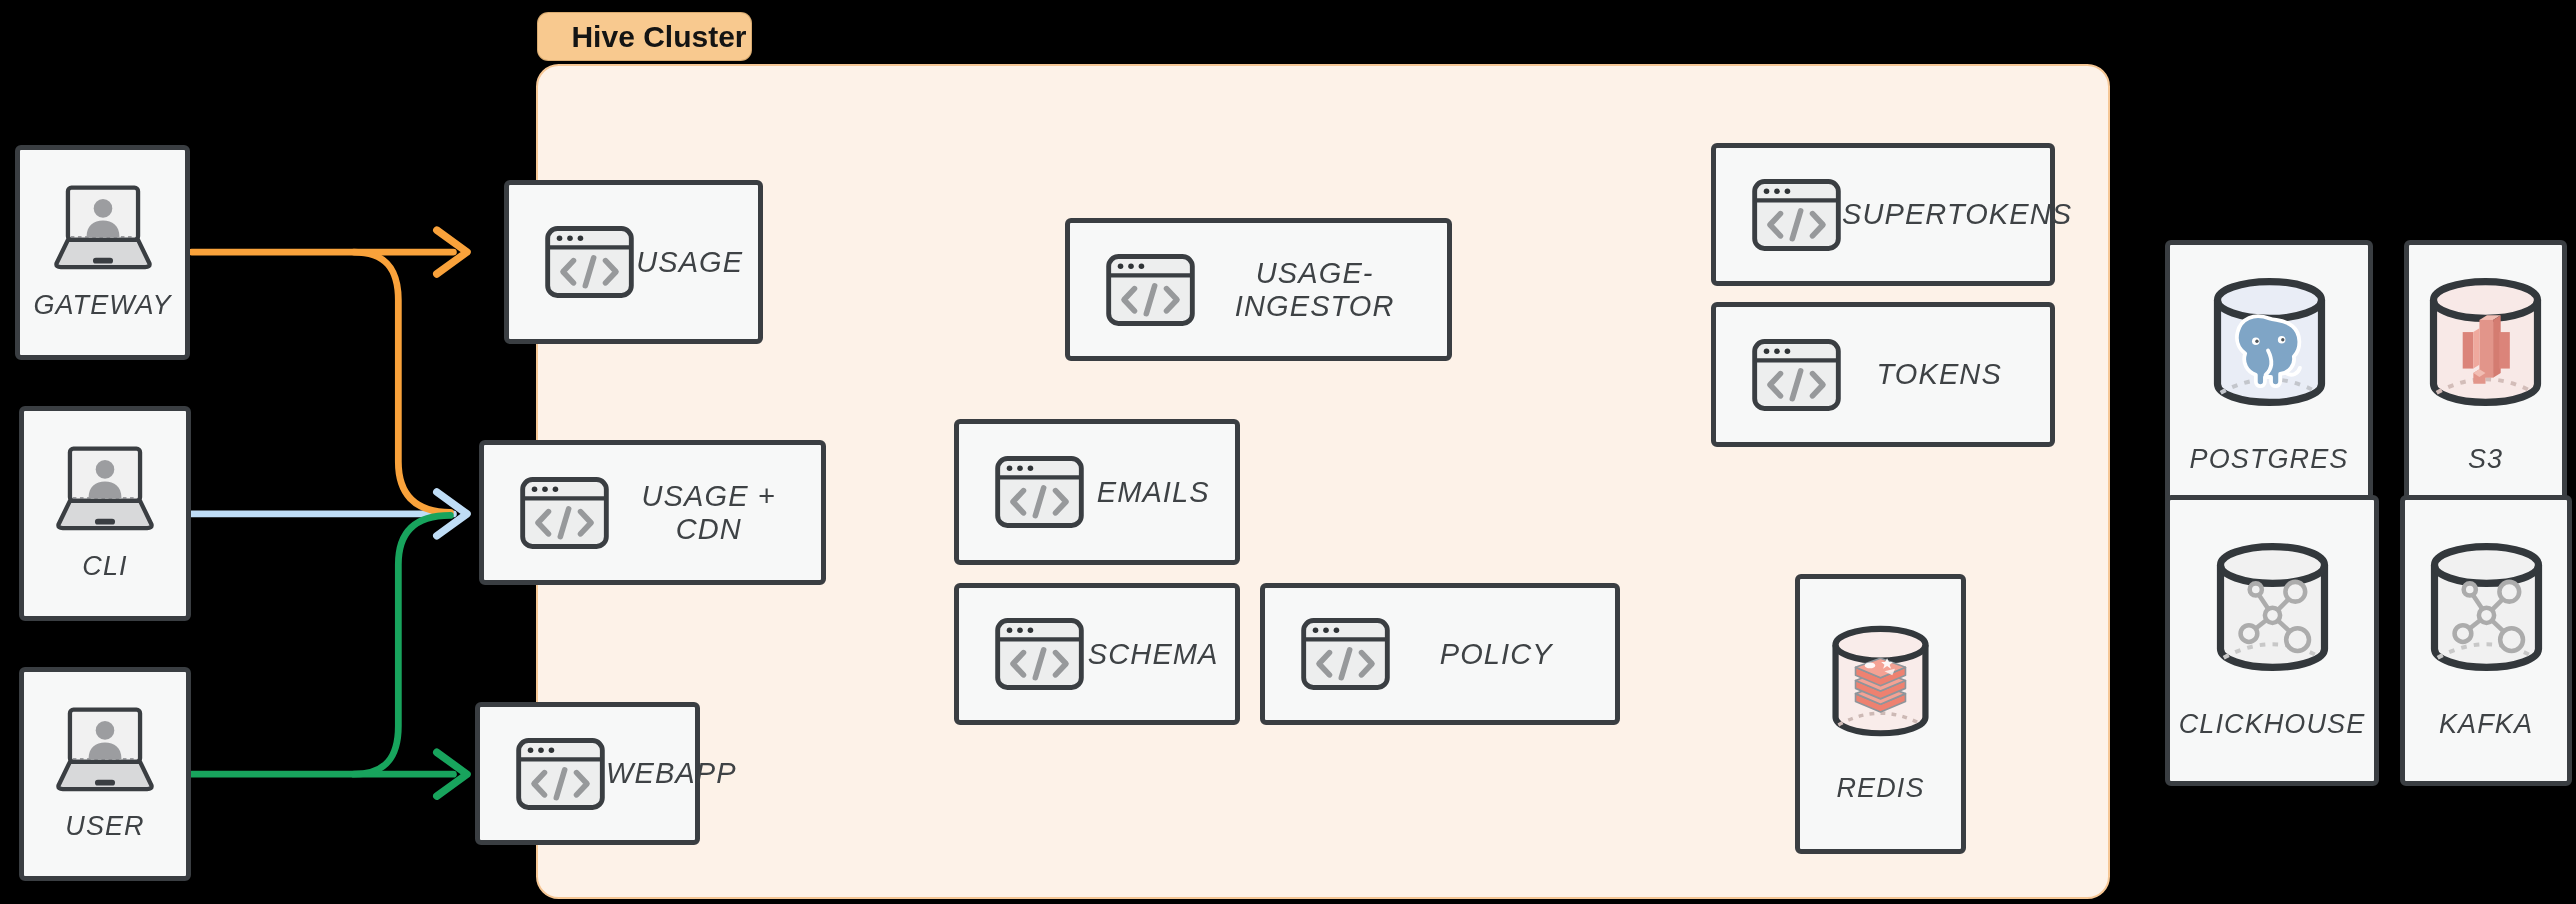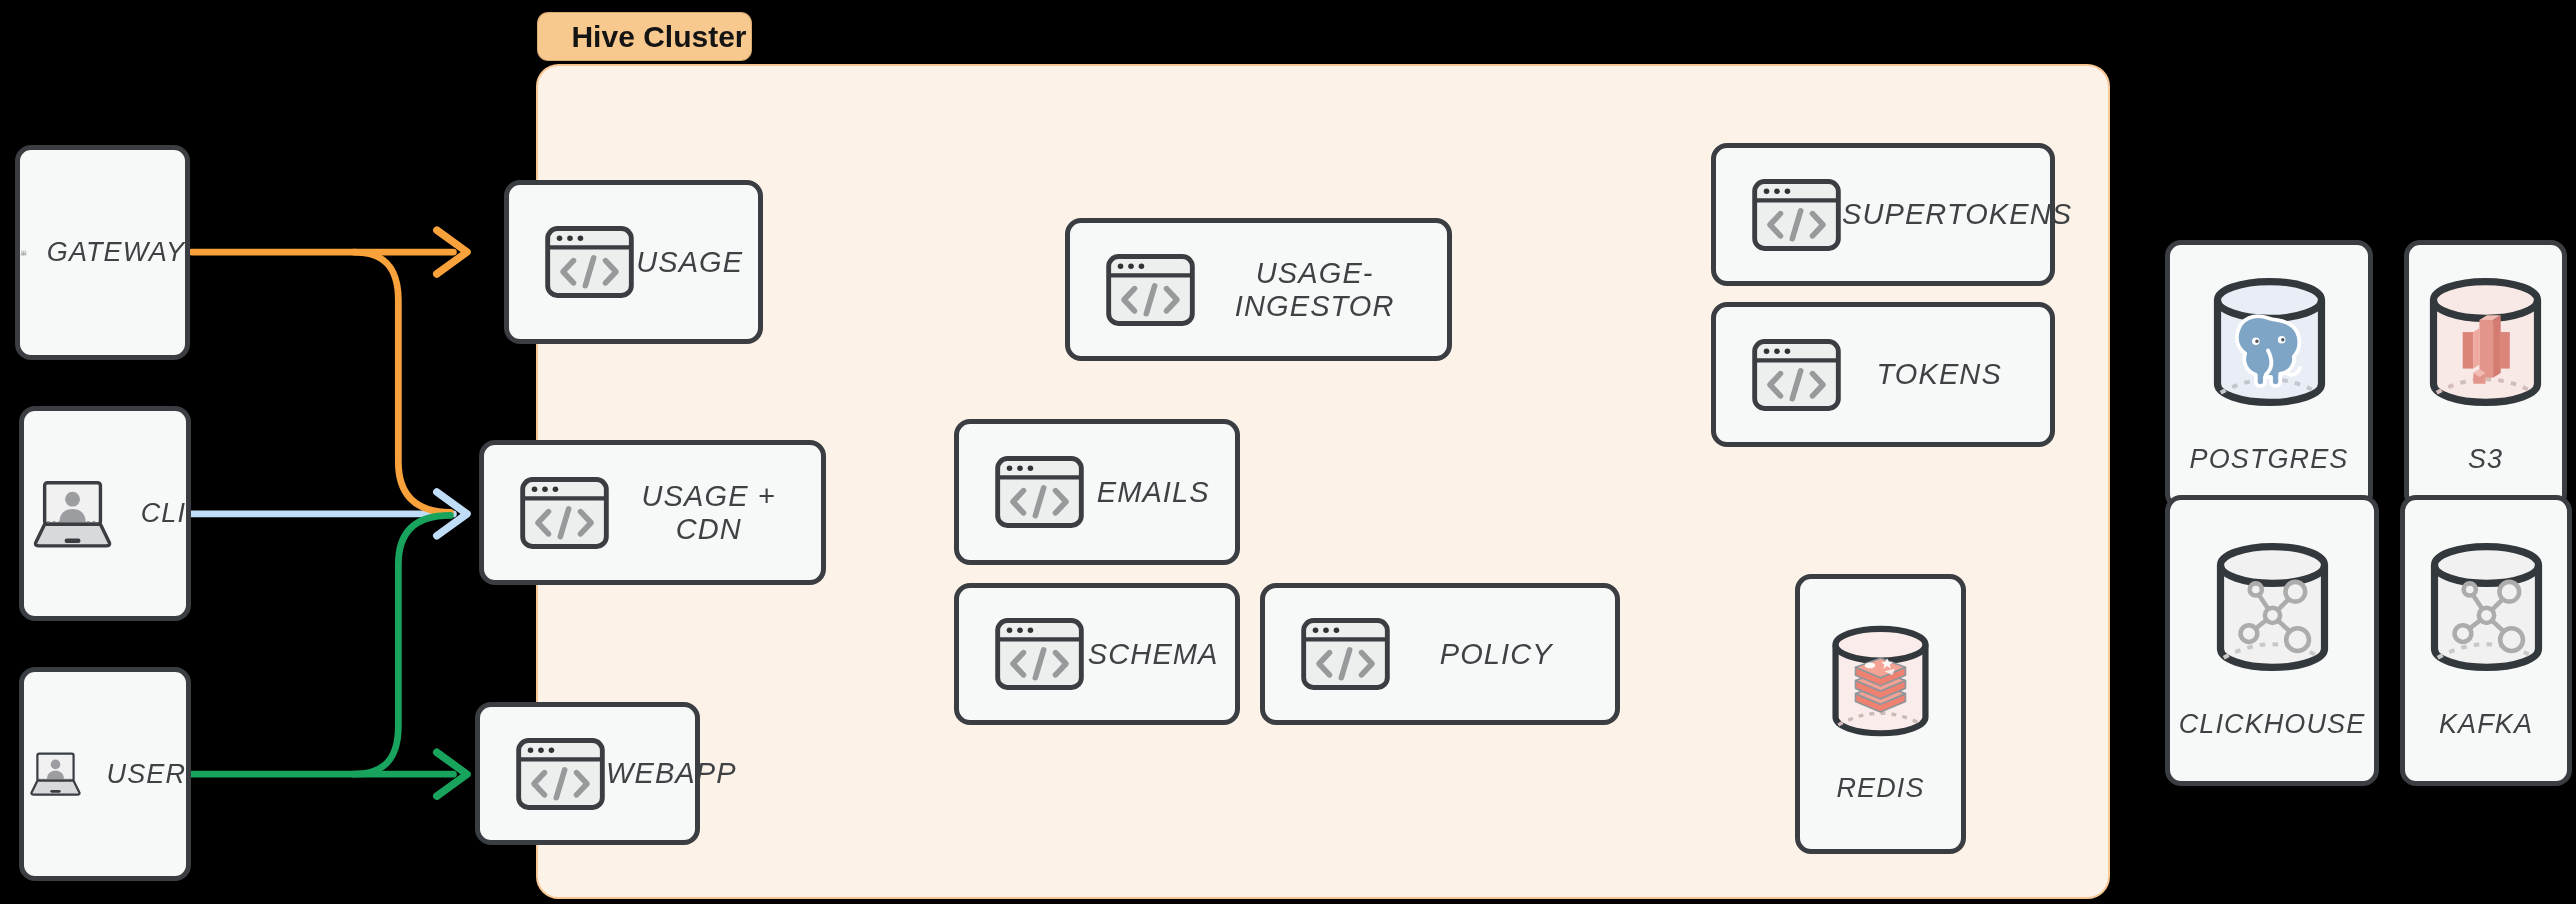"SUPERTOKENS" .card { border-radius: 16px -> 6px }
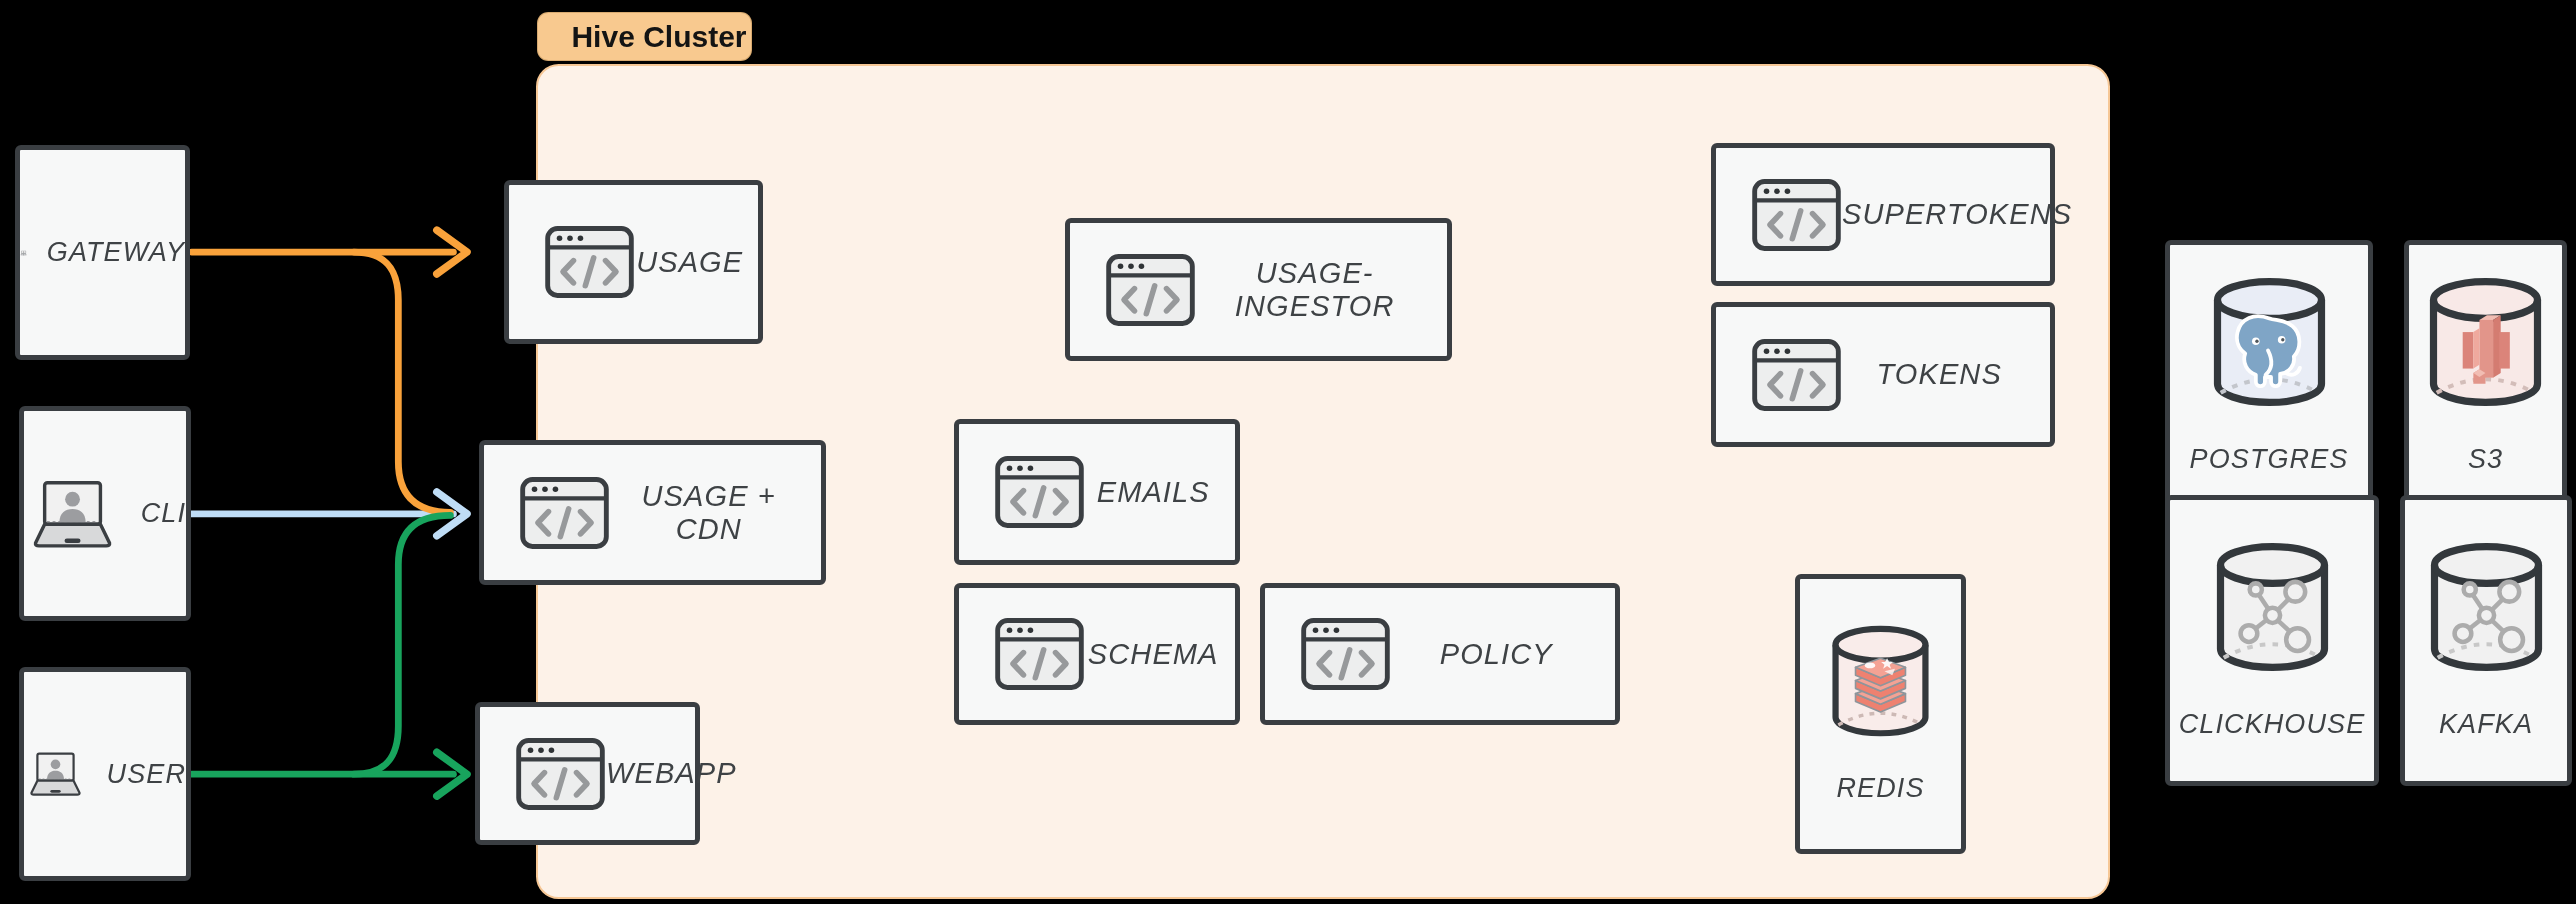"GATEWAY" .actor { flex-direction: row -> column }
